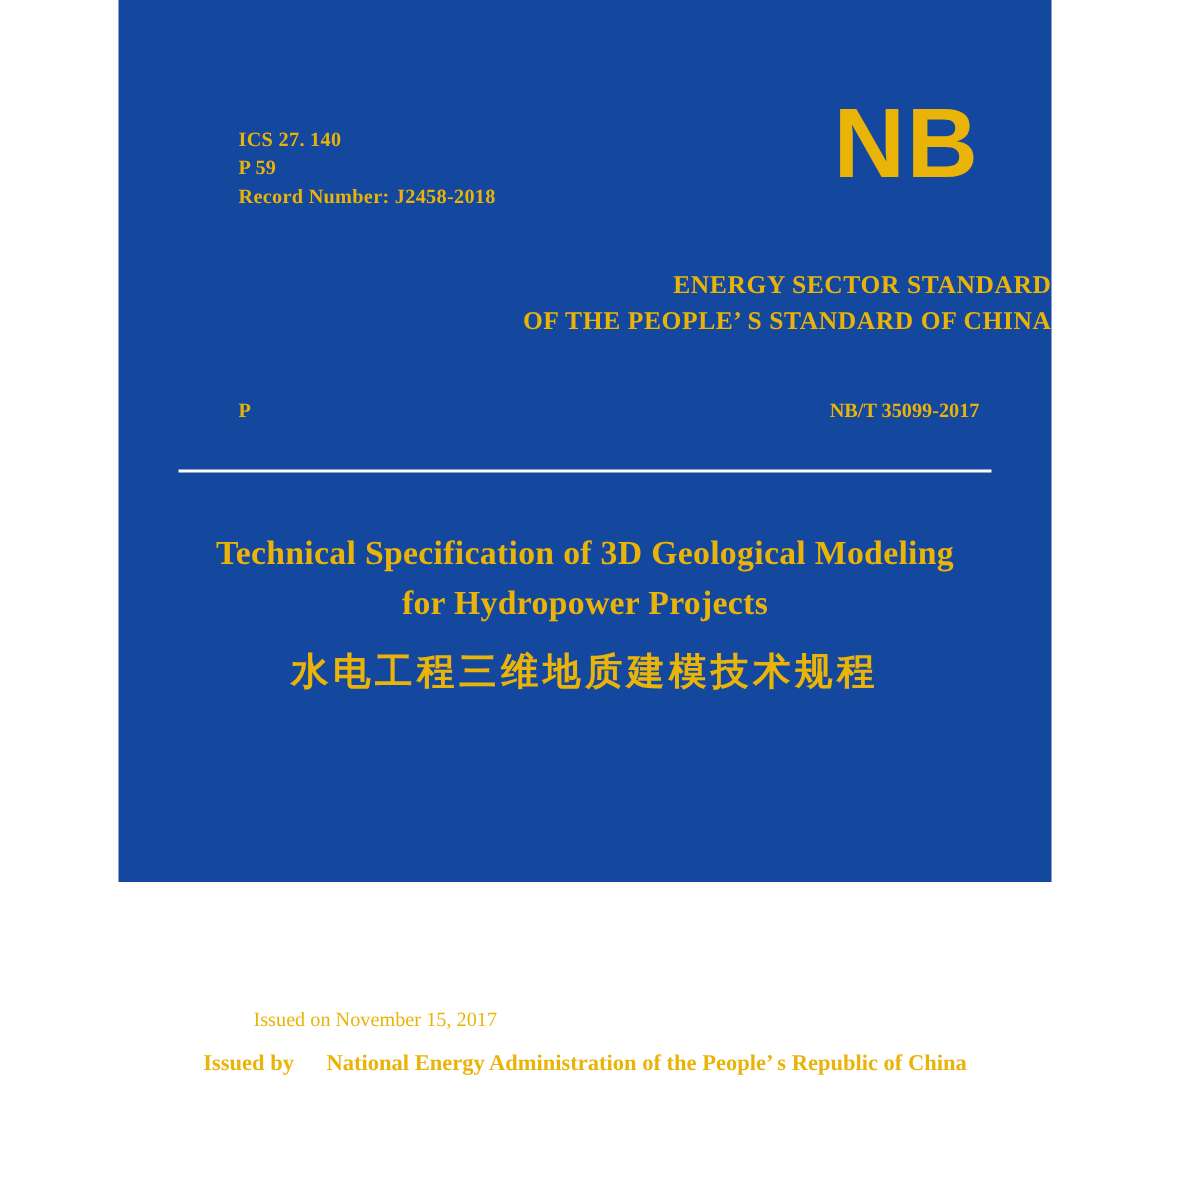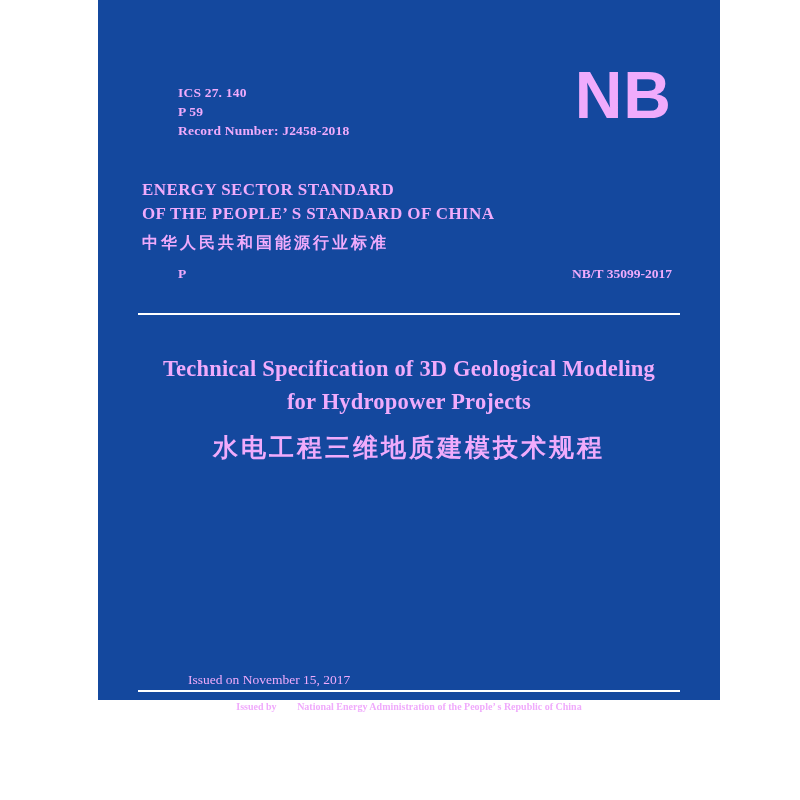"ICS 27. 140" .cover { color: #f0abfc -> #eab308; height: 700px -> 588px; left: 98px -> 79px }
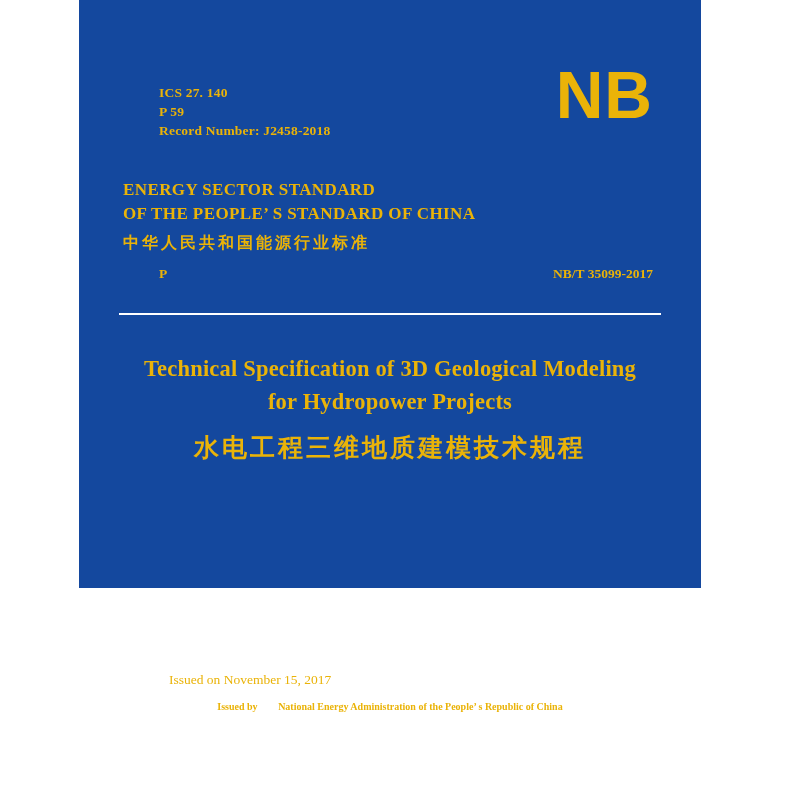"ENERGY SECTOR STANDARD" .std-titles { text-align: left -> right }
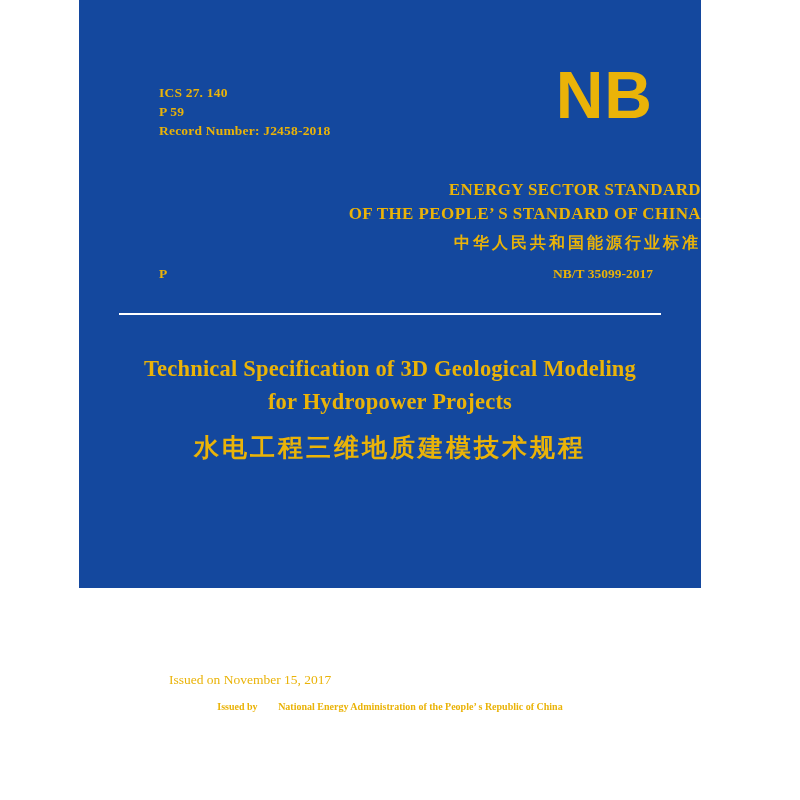"中华人民共和国能源行业标准" div.std-cn { html: <div>中华人民共和国能源行业标准</div> -> none }
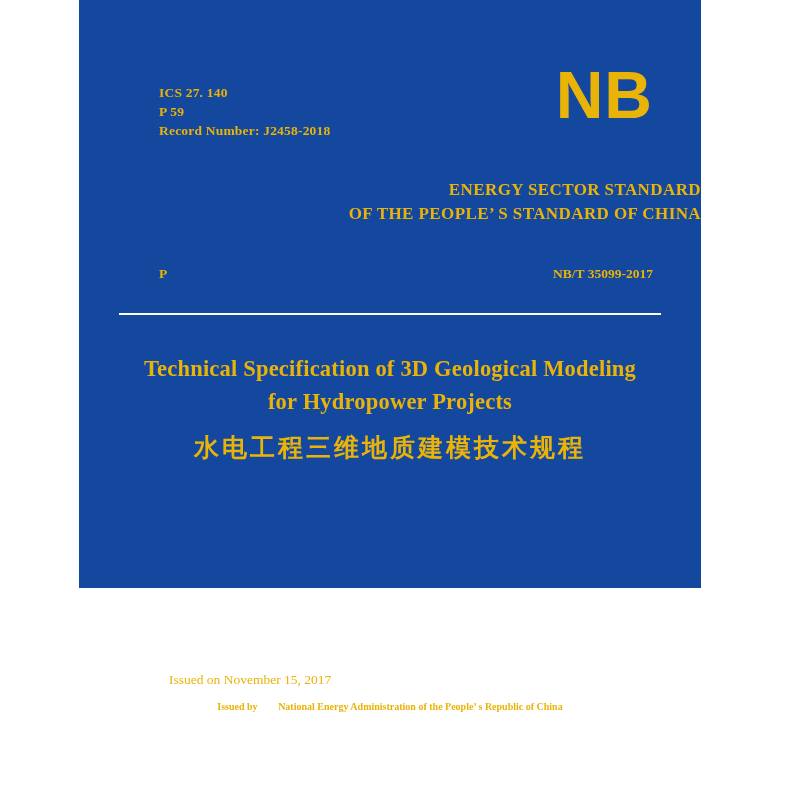"Issued by National Energy Administration" .issuer-row { font-size: 10px -> 15px }
